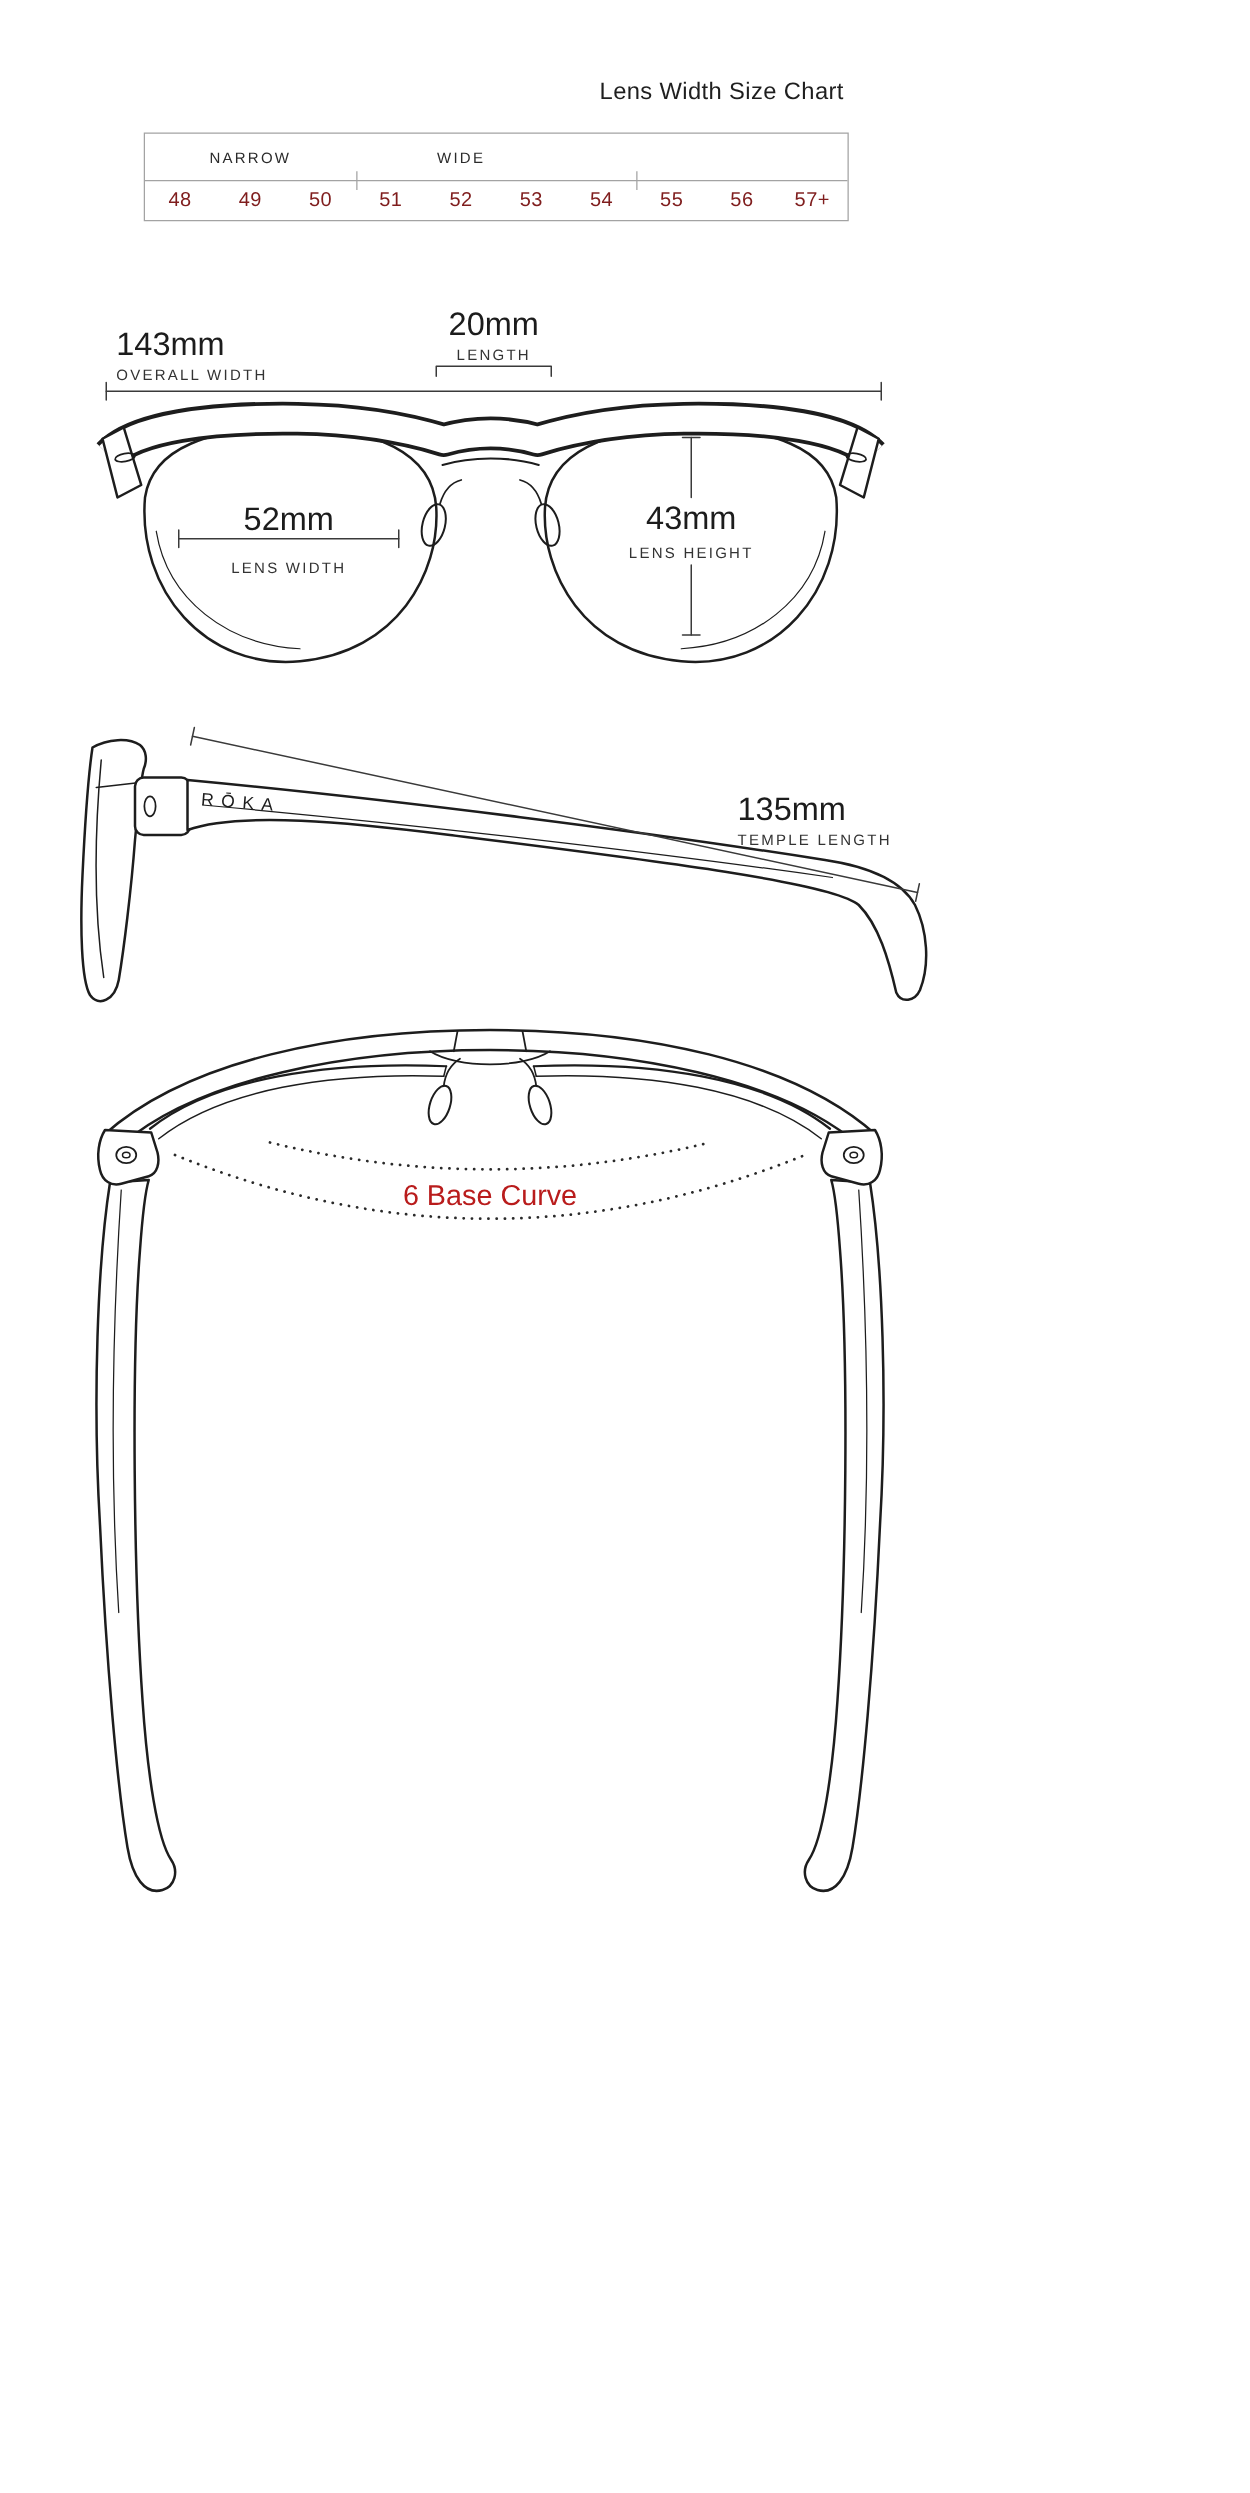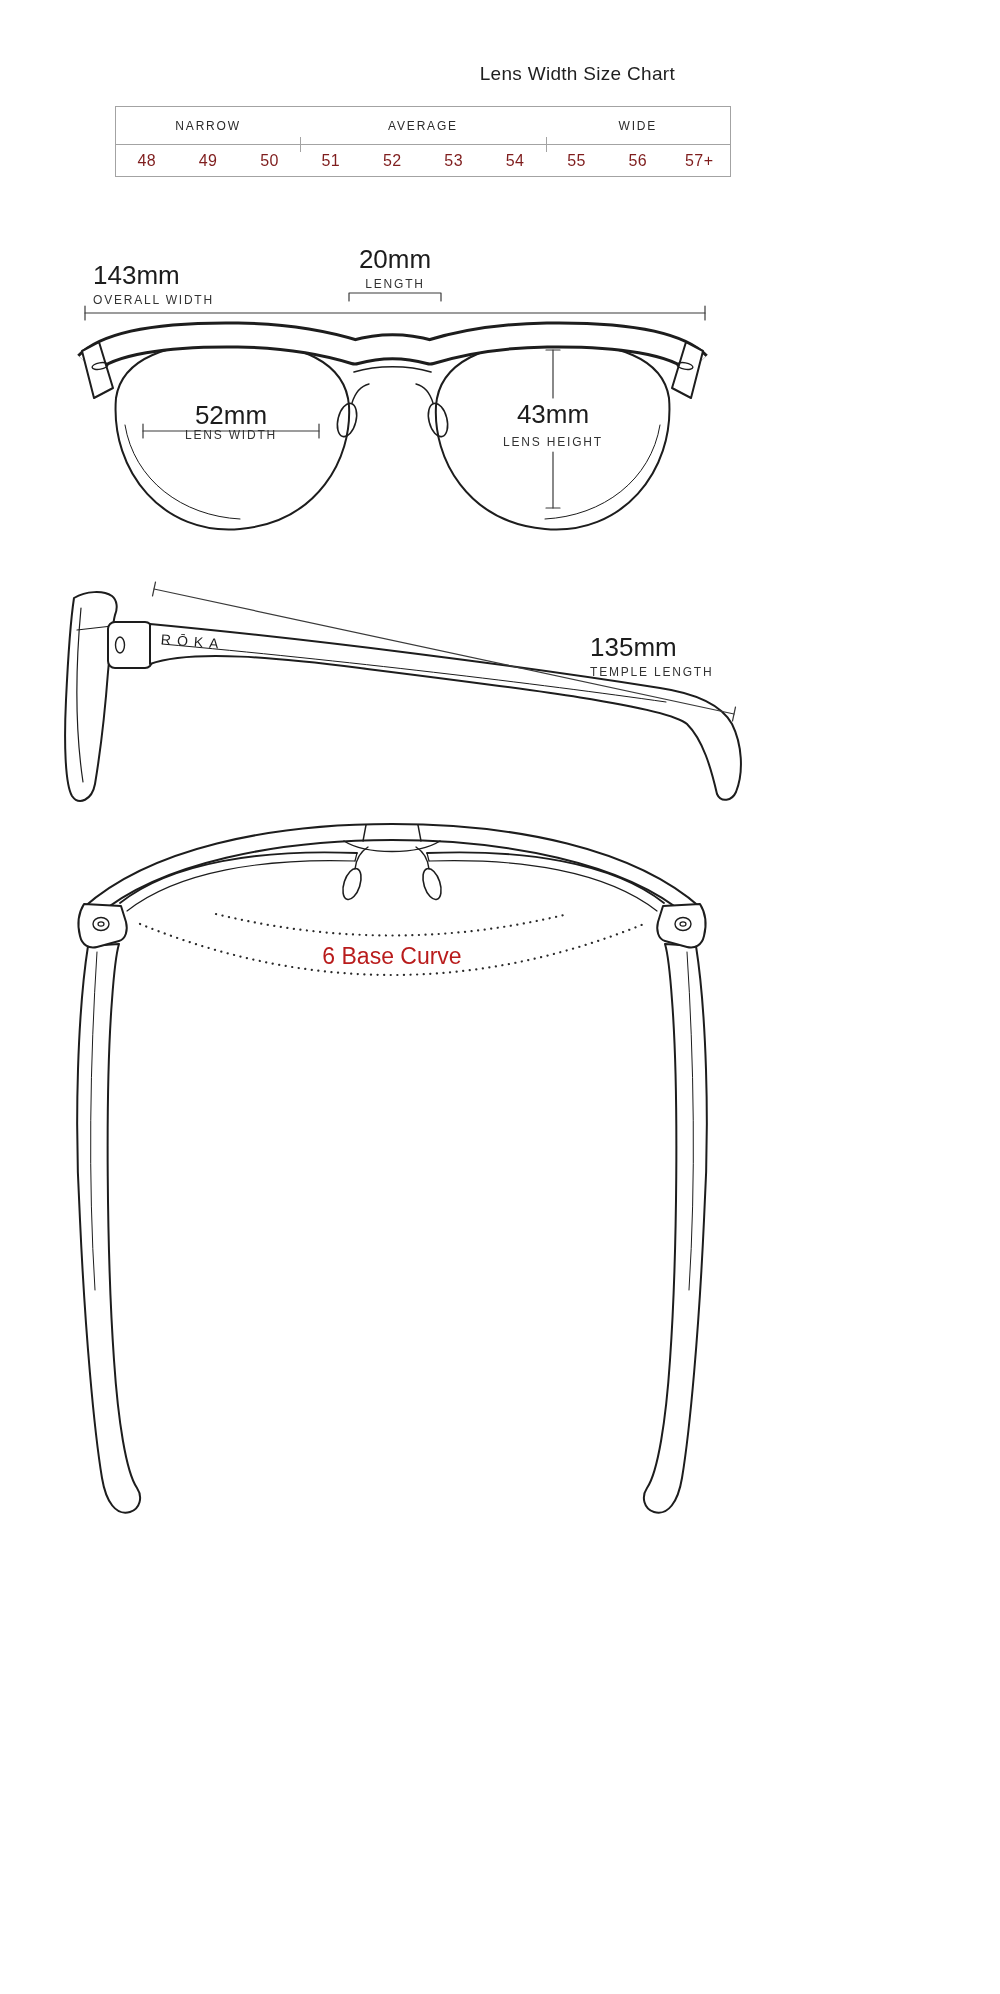"NARROW" .size-table { width: 616px -> 564px }
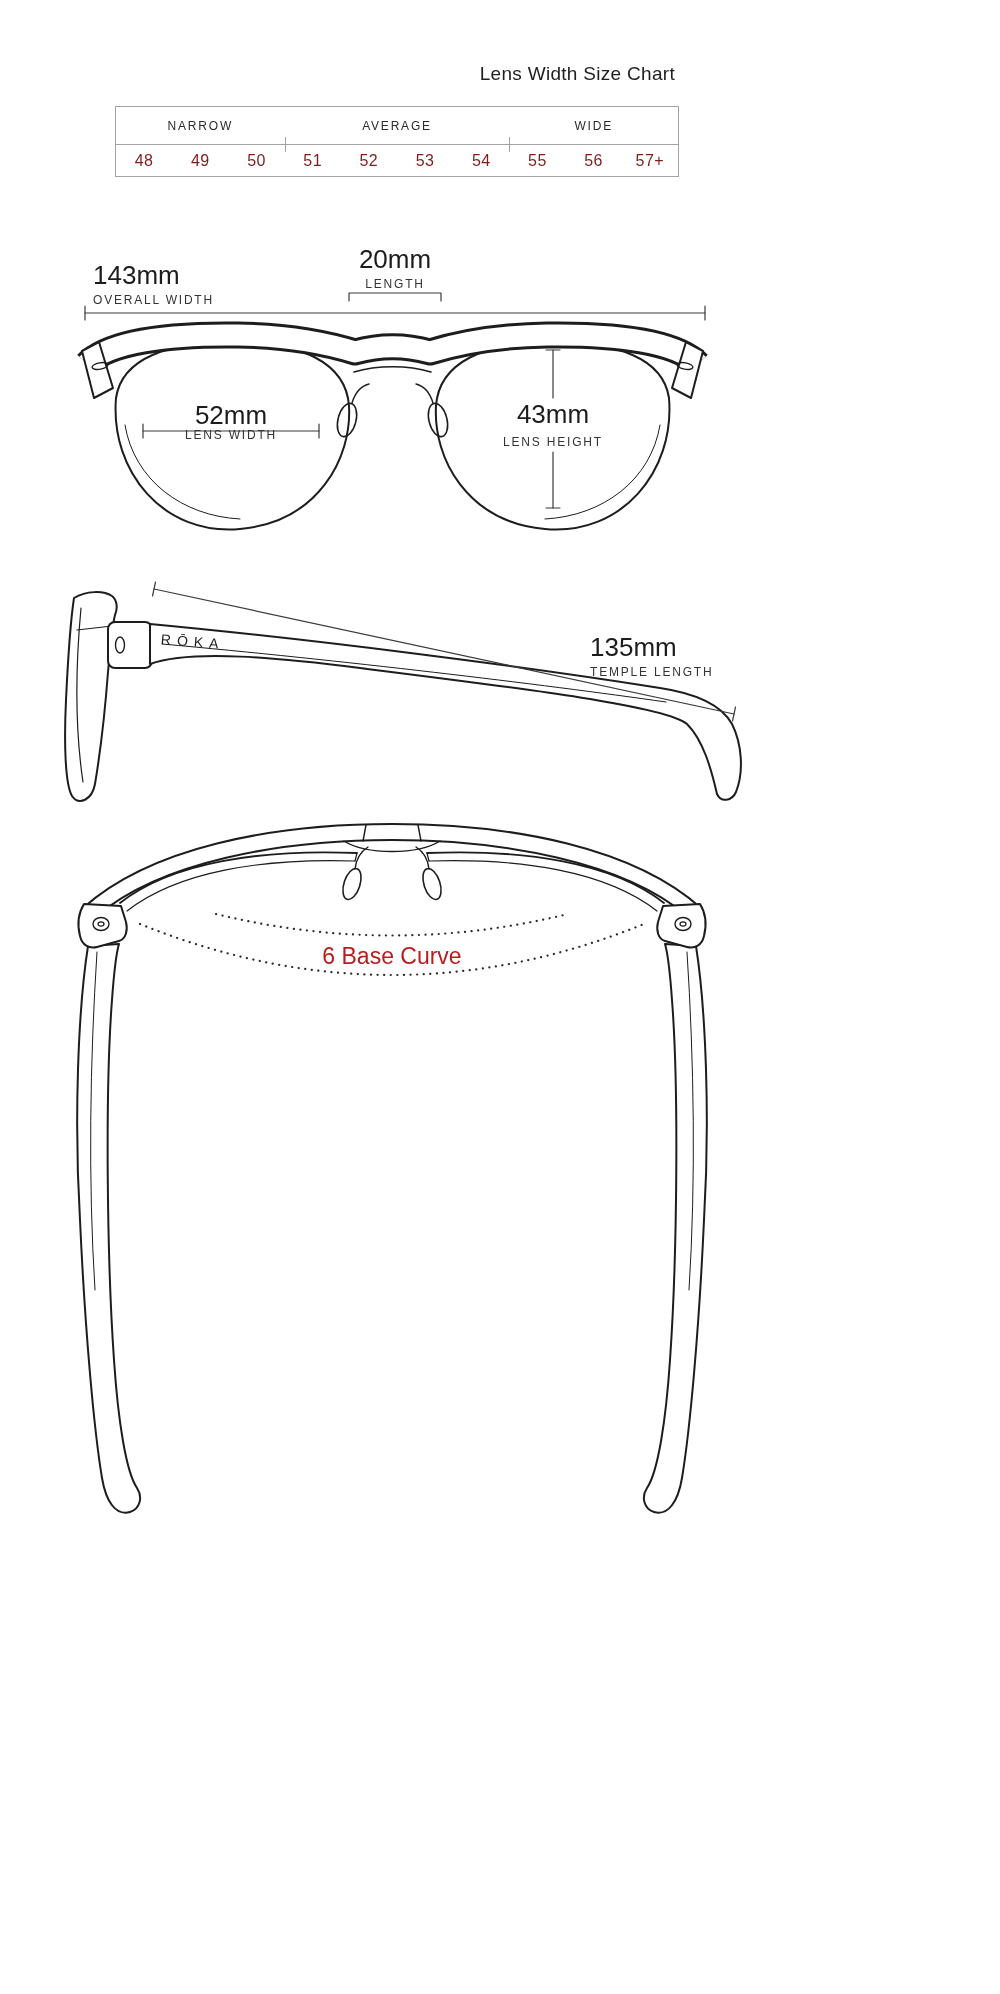"AVERAGE" div.header-cell { html: <div>AVERAGE</div> -> none }
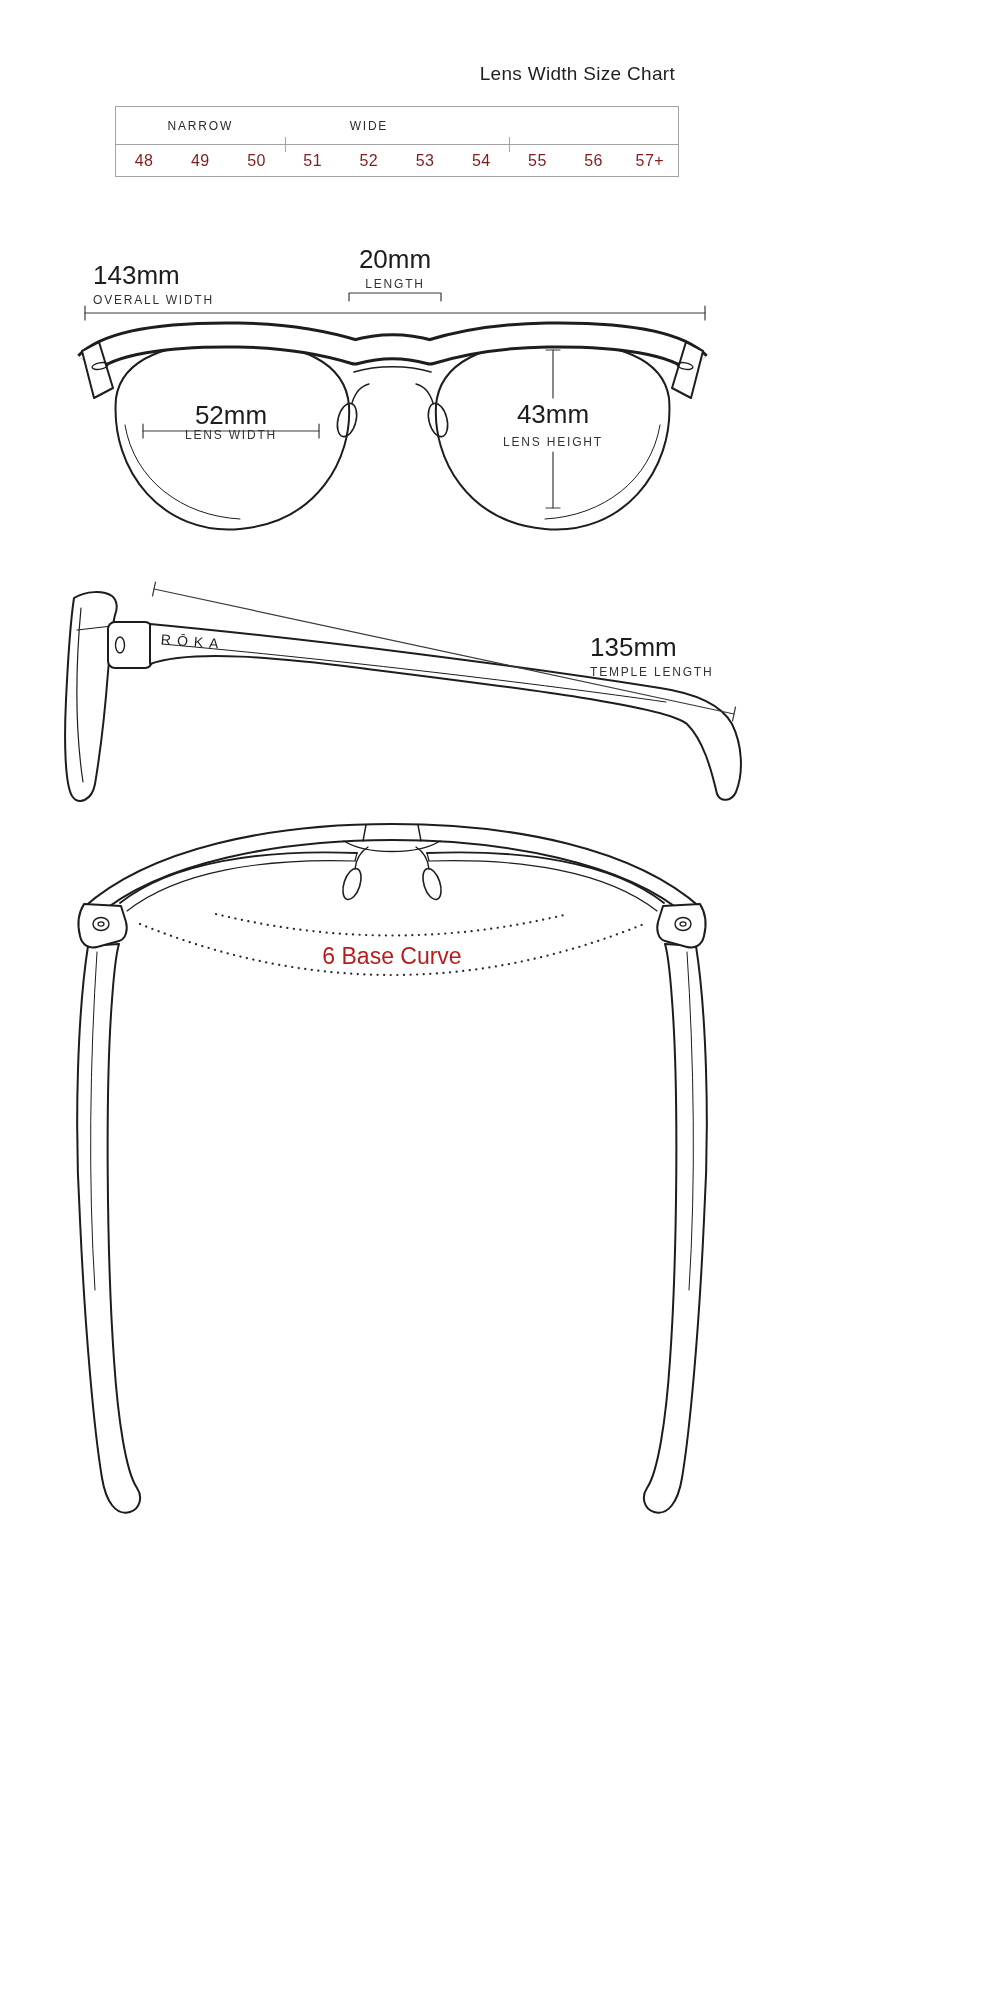"LENS WIDTH" div.mlabel { margin-top: 0 -> 19px }
